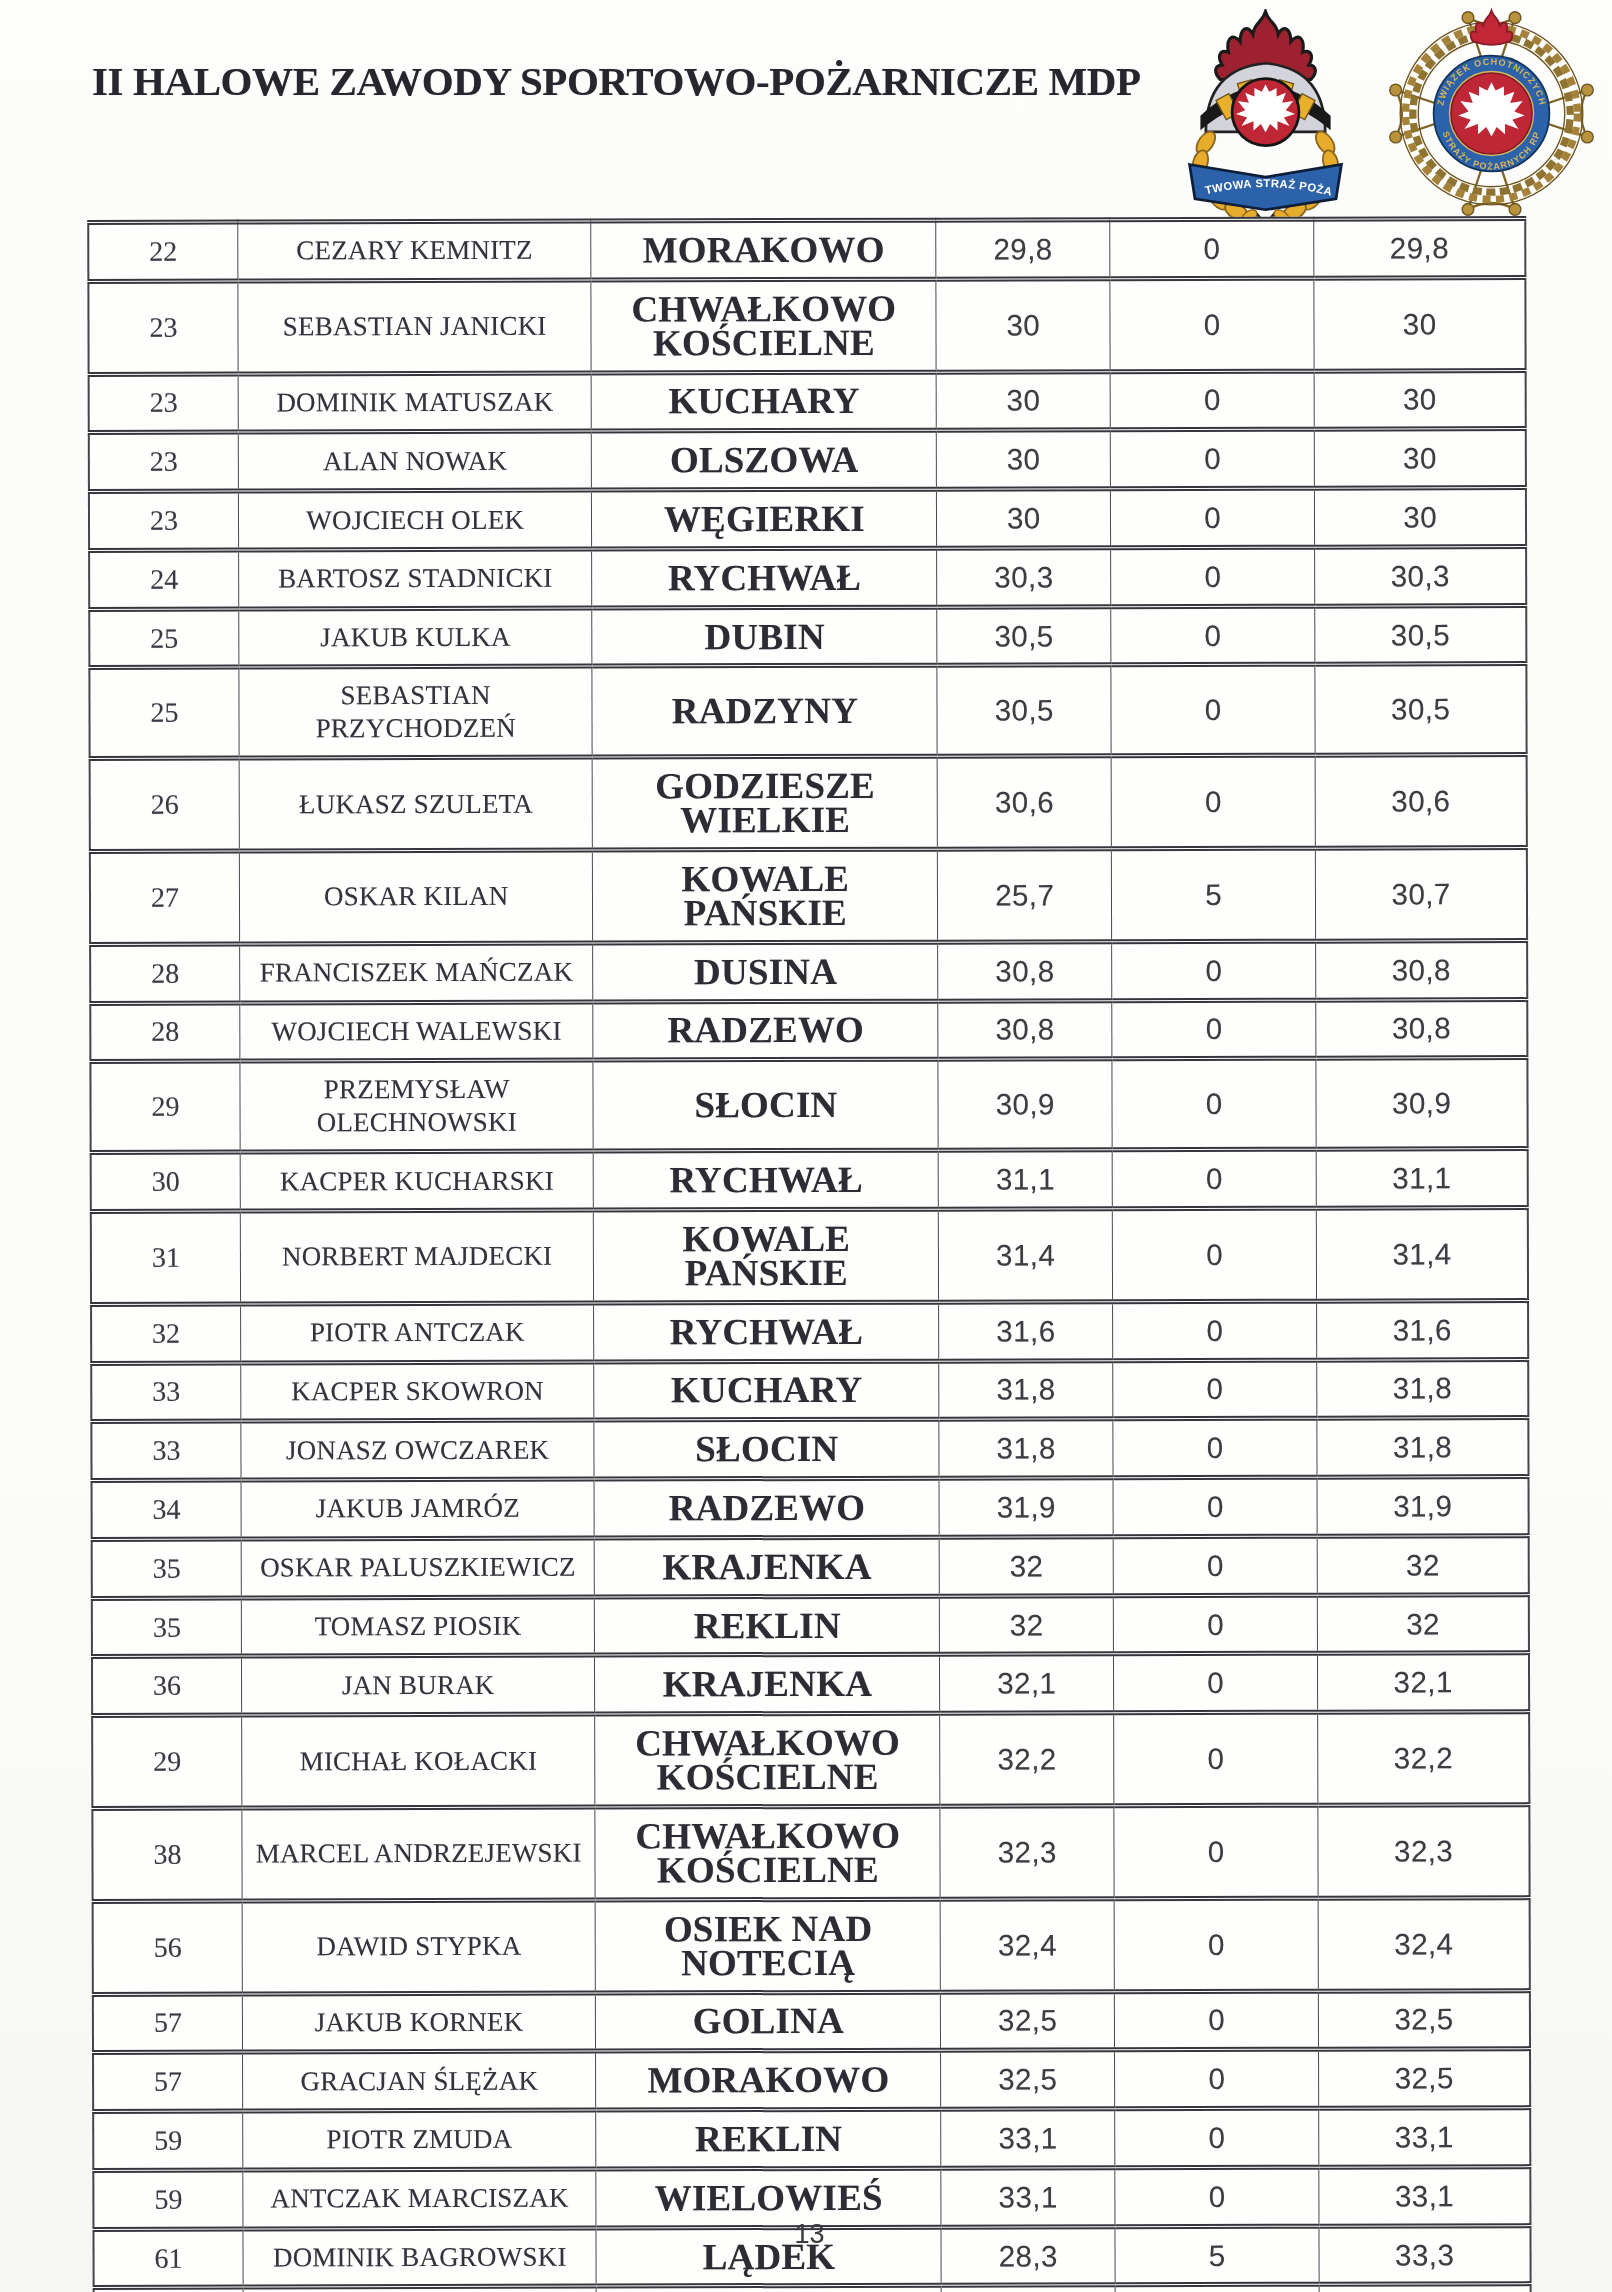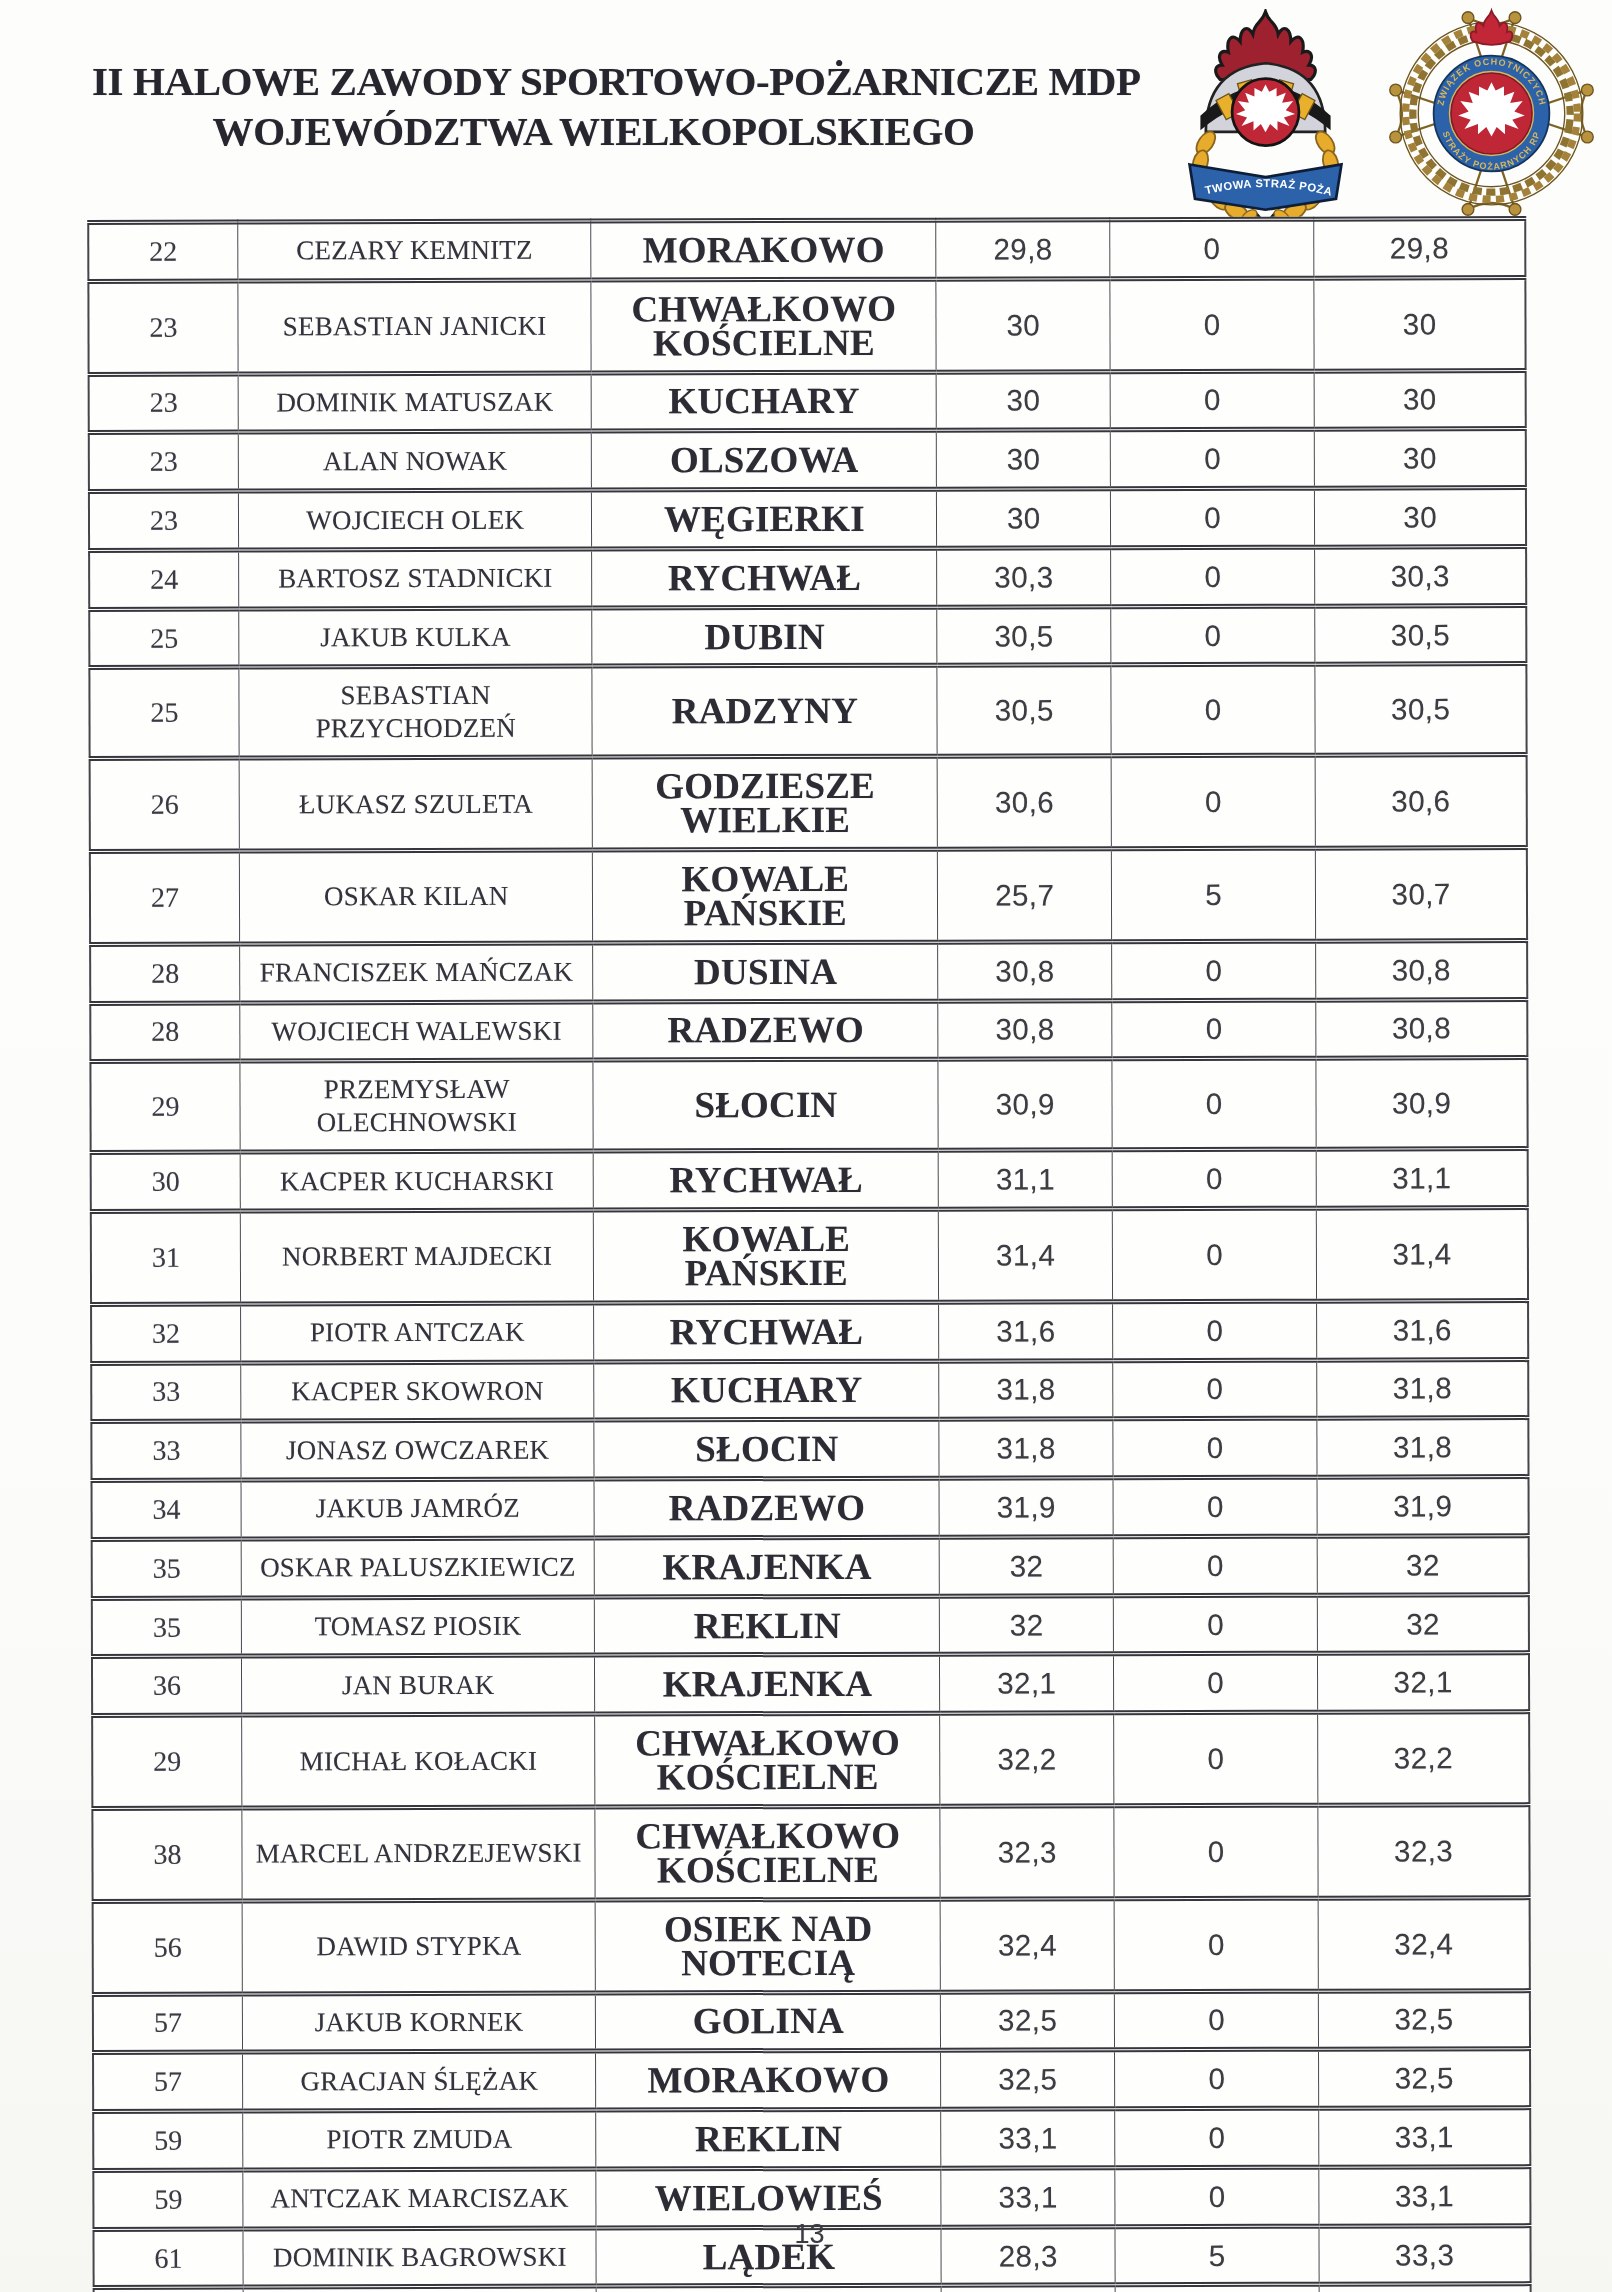"WOJEWÓDZTWA WIELKOPOLSKIEGO" div.title-line { html: <div>WOJEWÓDZTWA WIELKOPOLSKIEGO</div> -> none }
